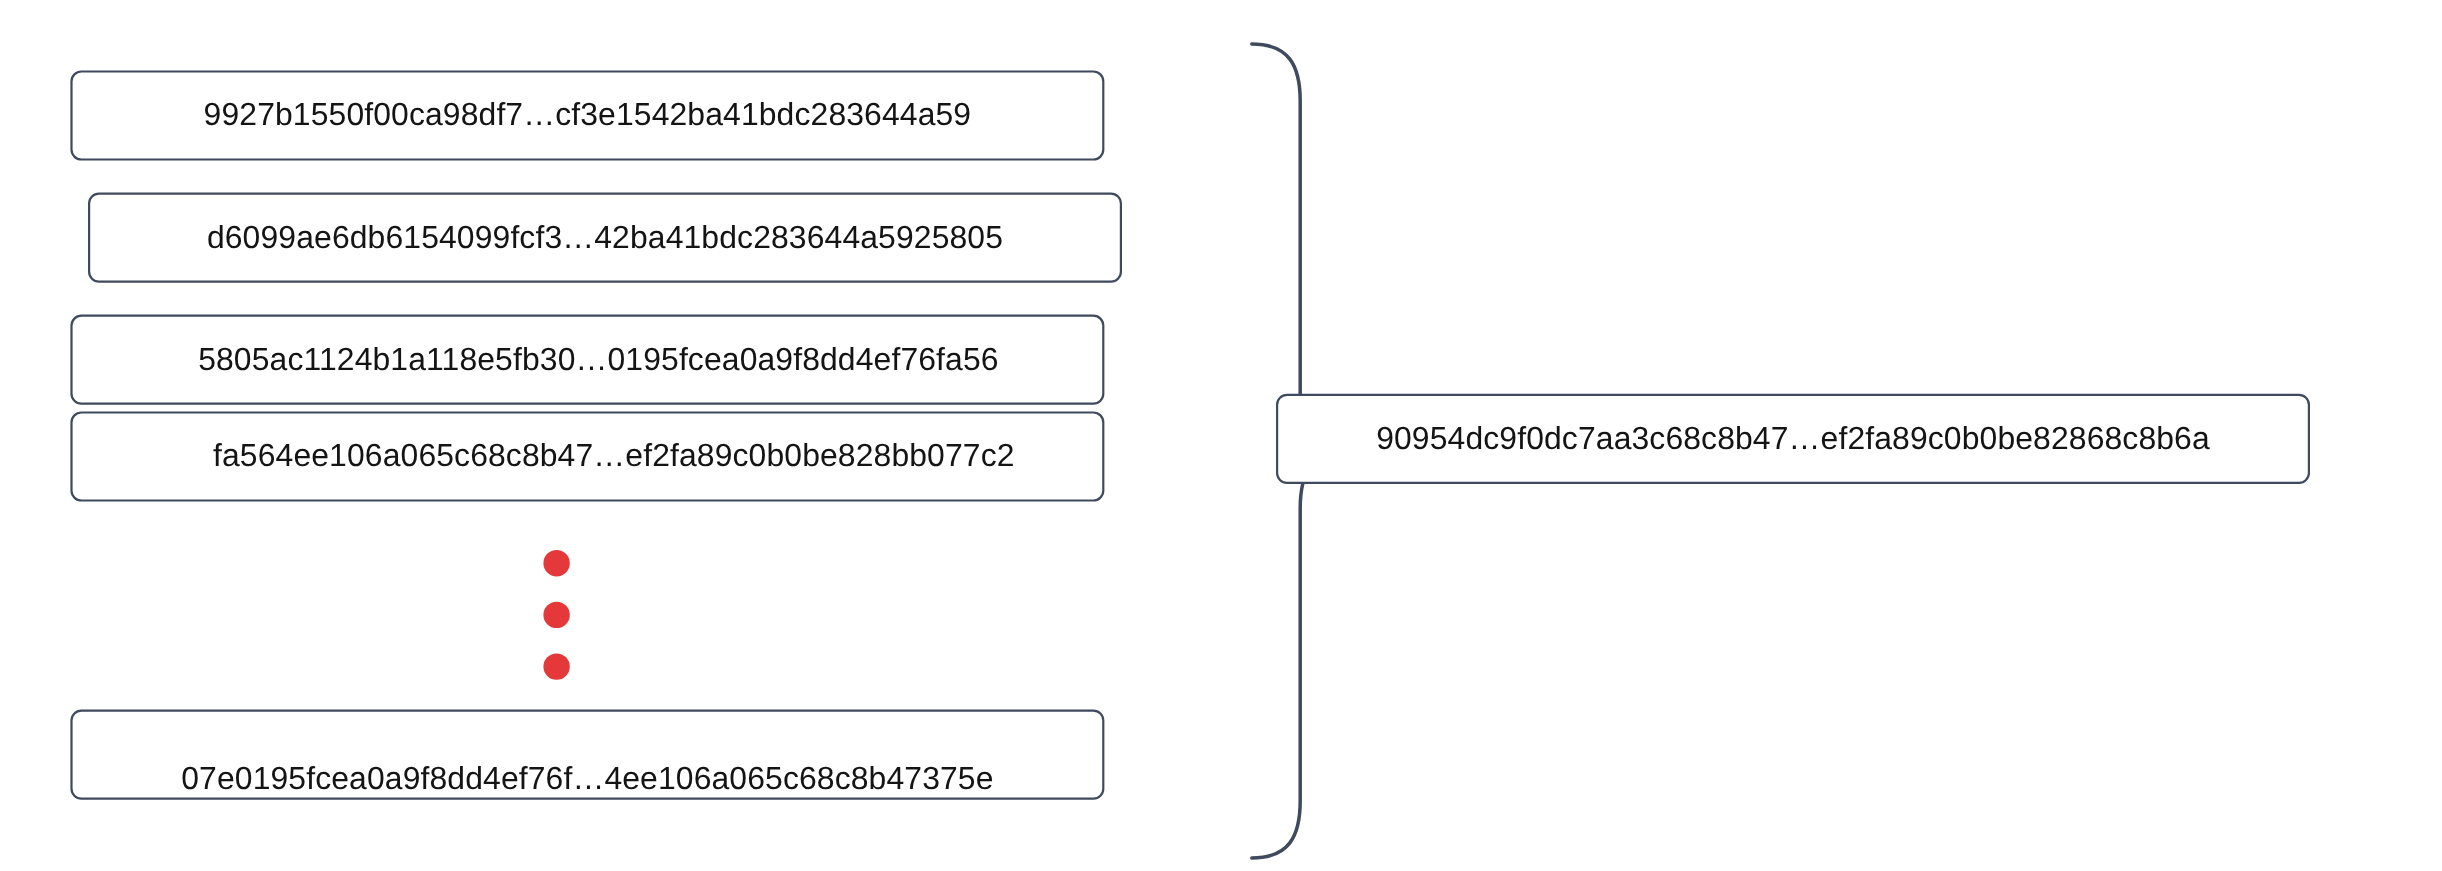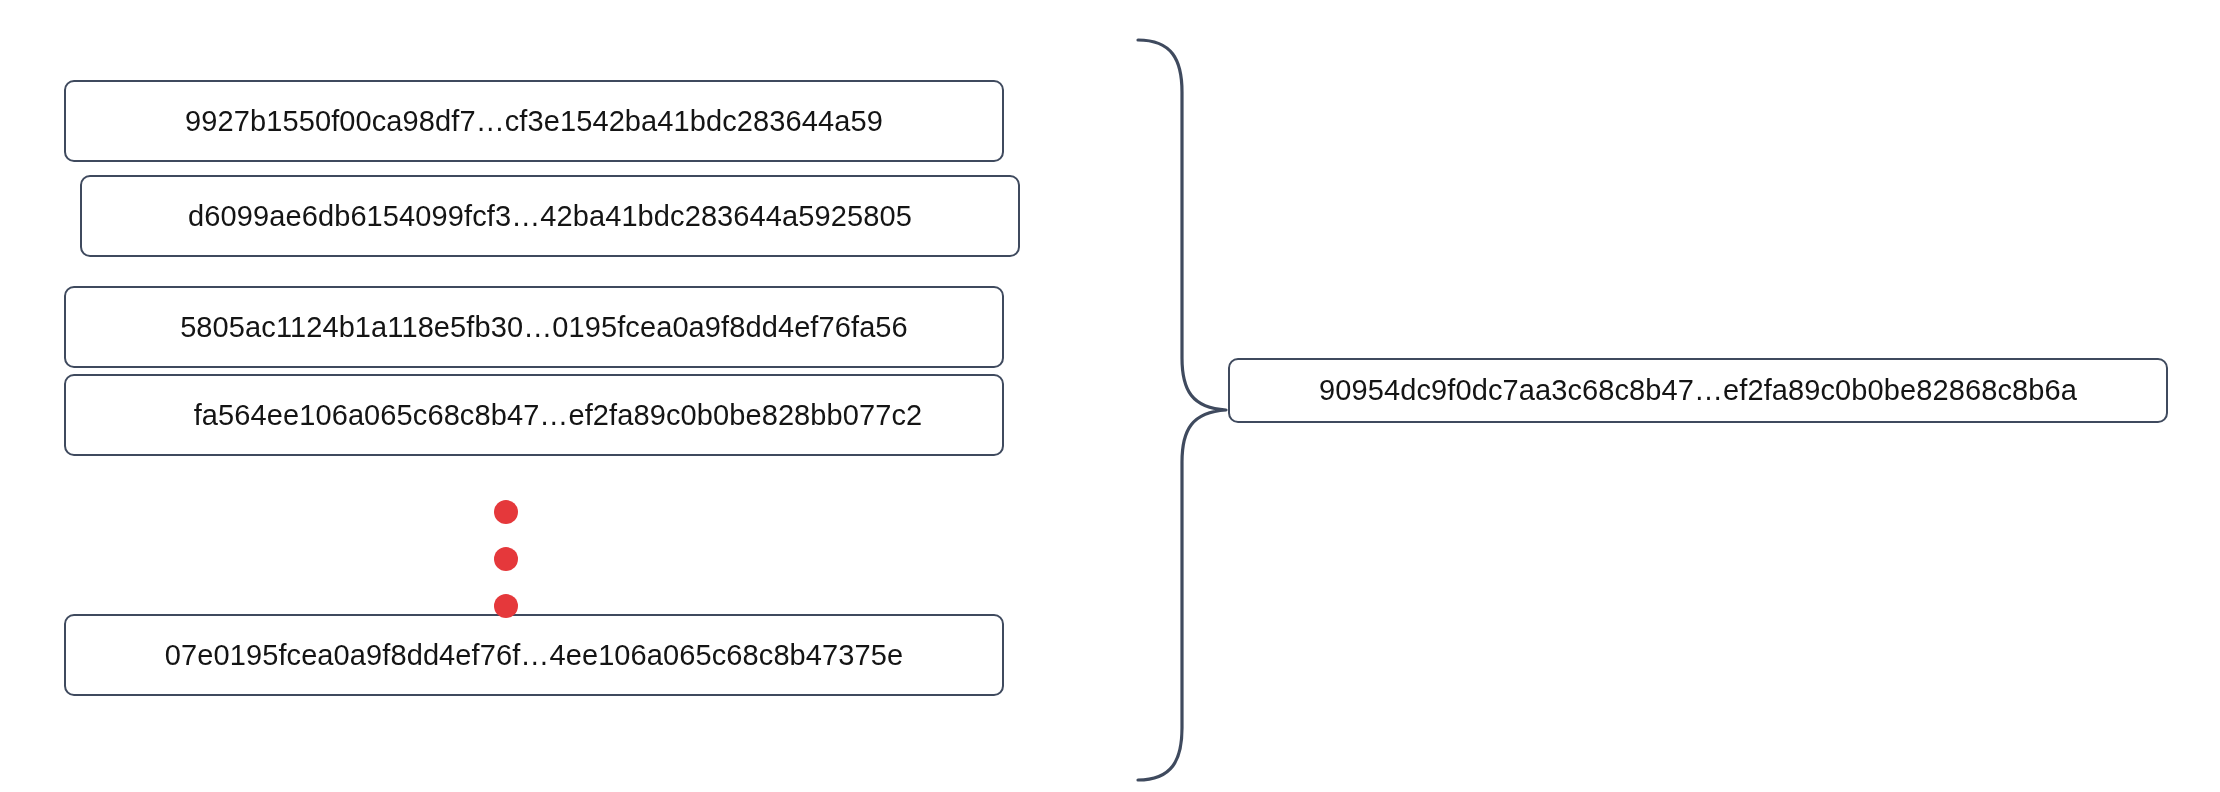"9927b1550f00ca98df7…cf3e1542ba41bdc28364" .left-col .hash-box.r0 { margin-top: 16px -> none }
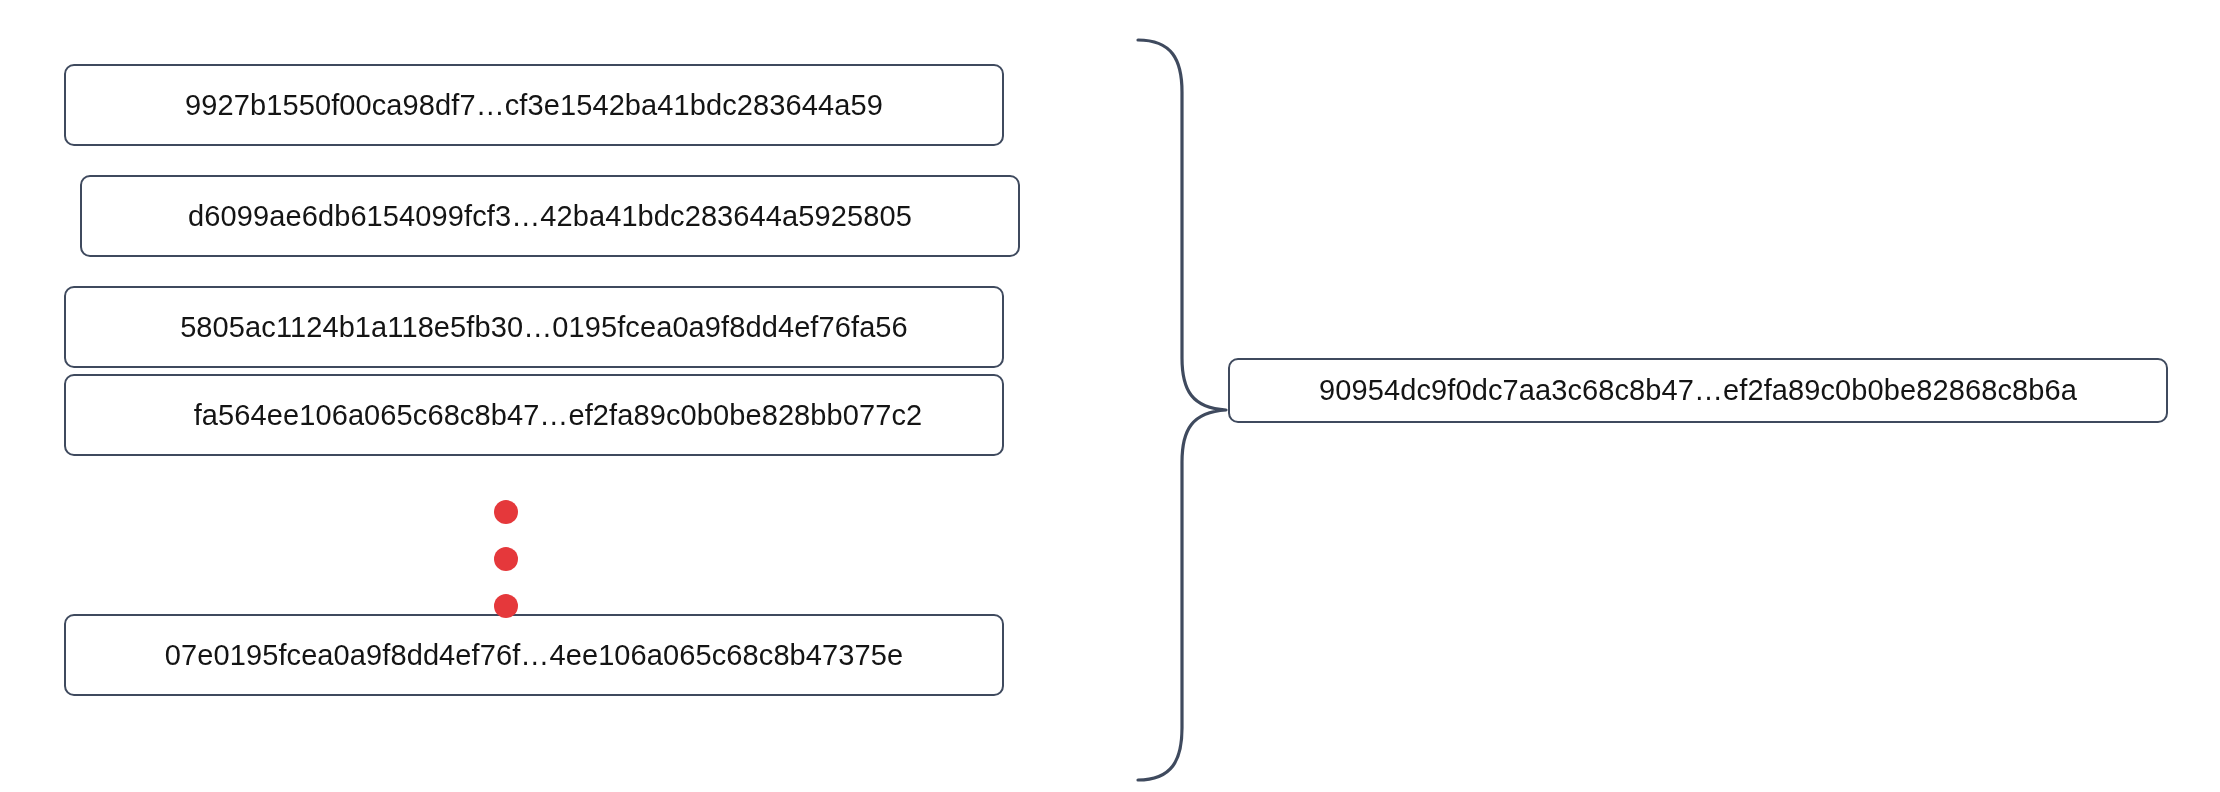"90954dc9f0dc7aa3c68c8b47…ef2fa89c0b0be82" .right-col .hash-box { height: 65px -> 82px; left: 1228px -> 1160px }
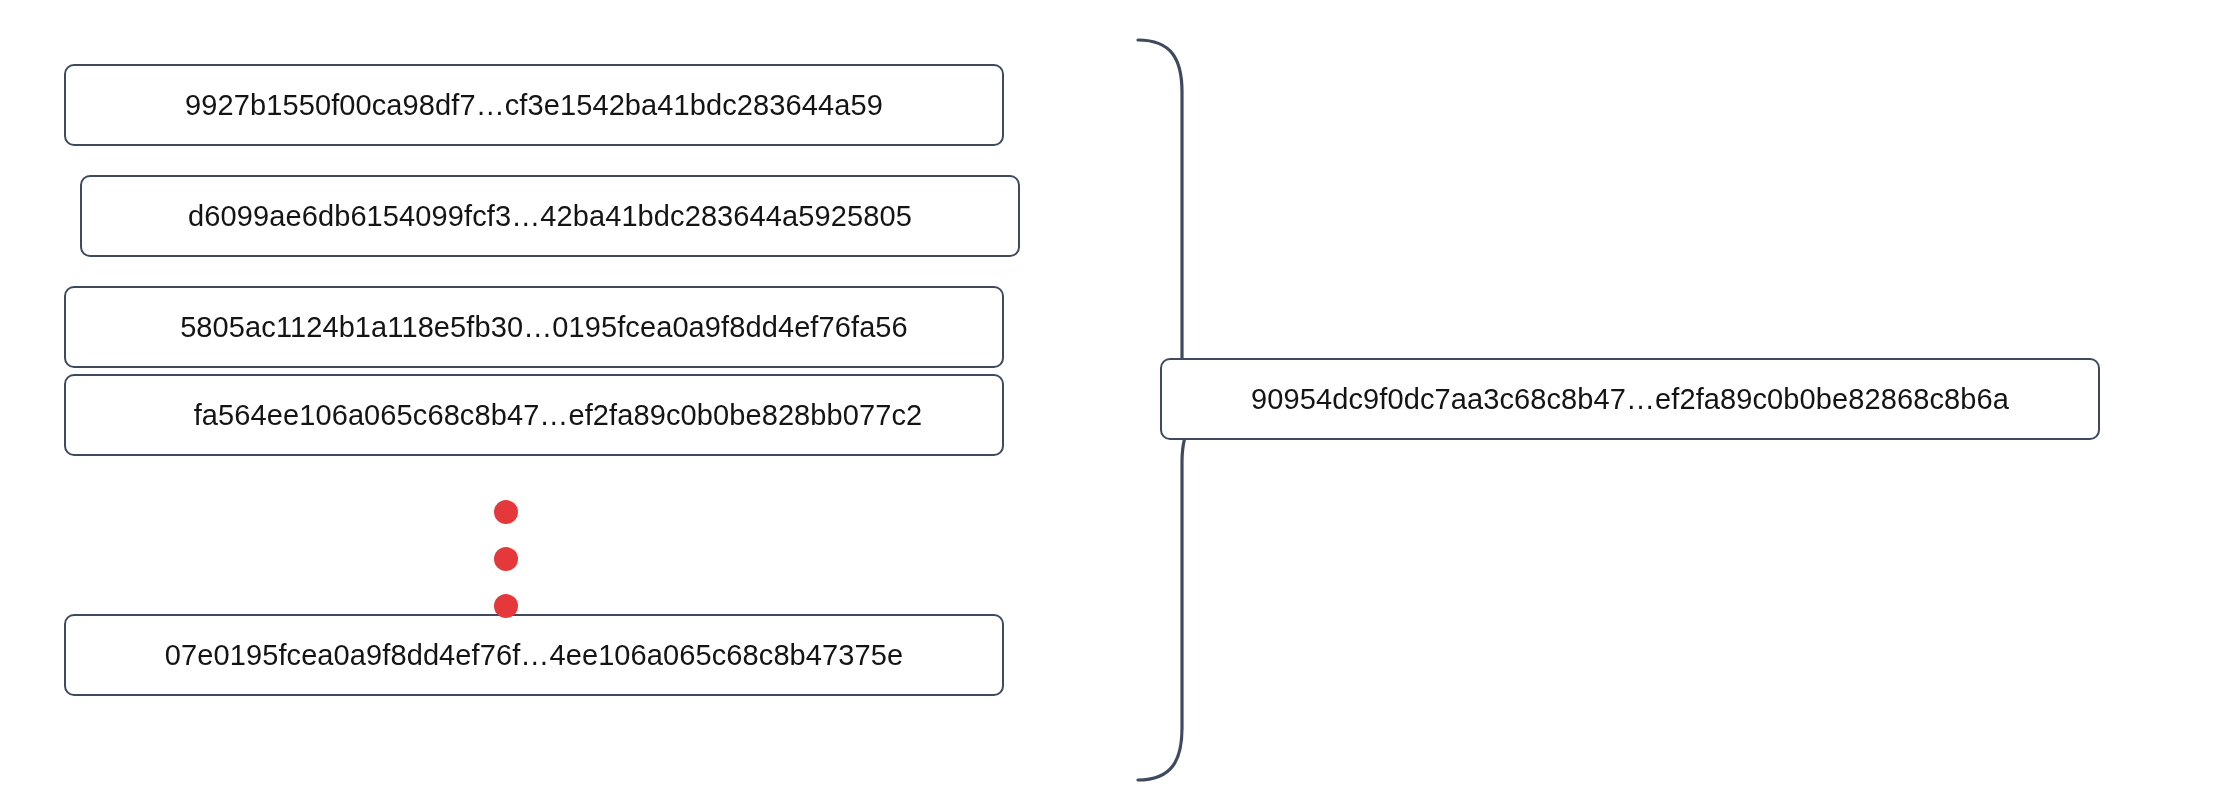"07e0195fcea0a9f8dd4ef76f…4ee106a065c68c8" .left-col .hash-box.r4 { align-items: none -> flex-end; top: 614px -> 645px }
